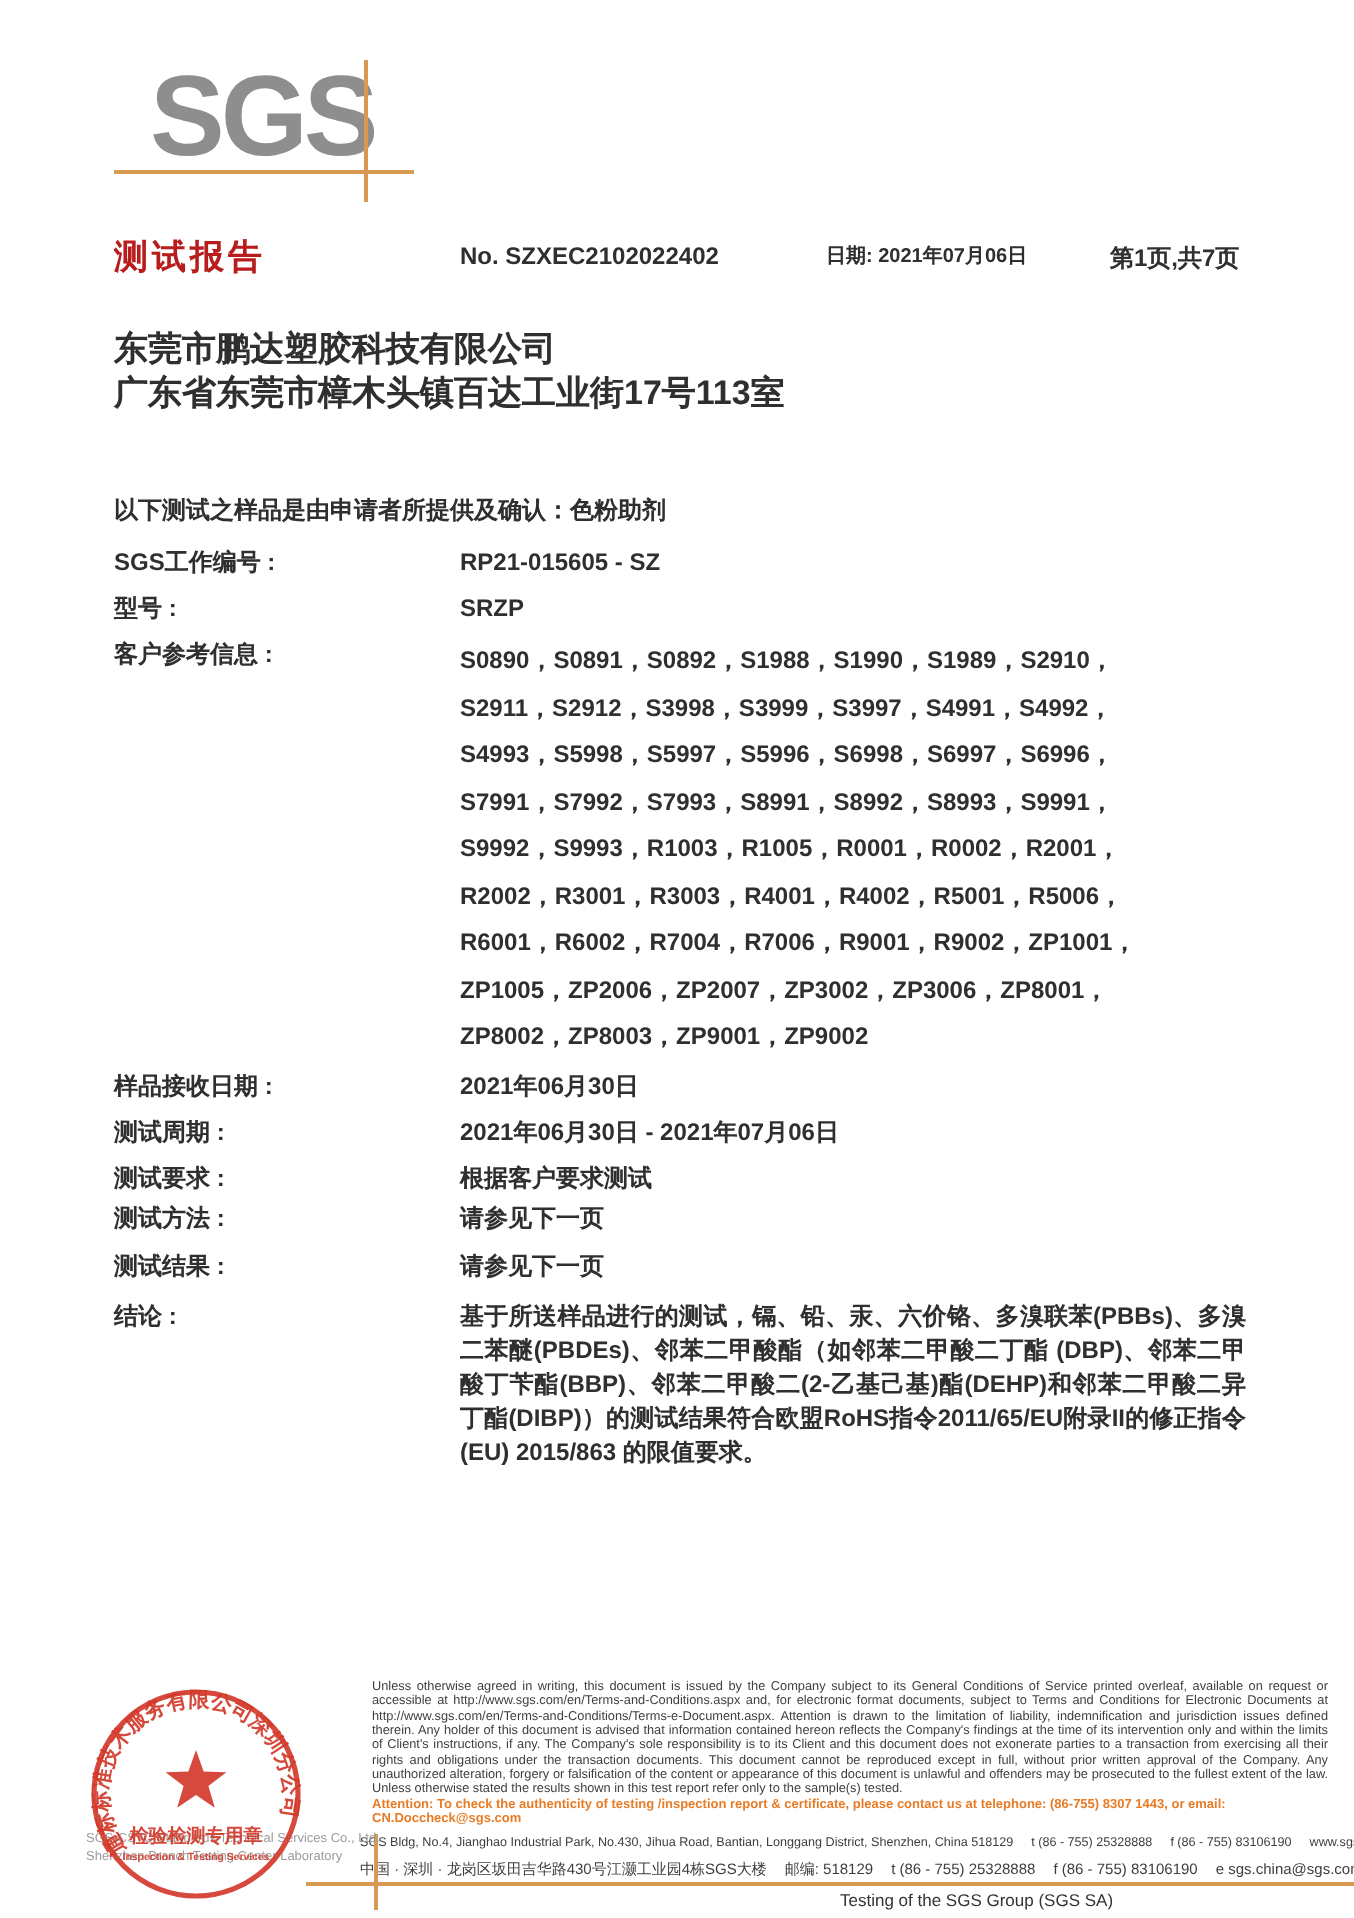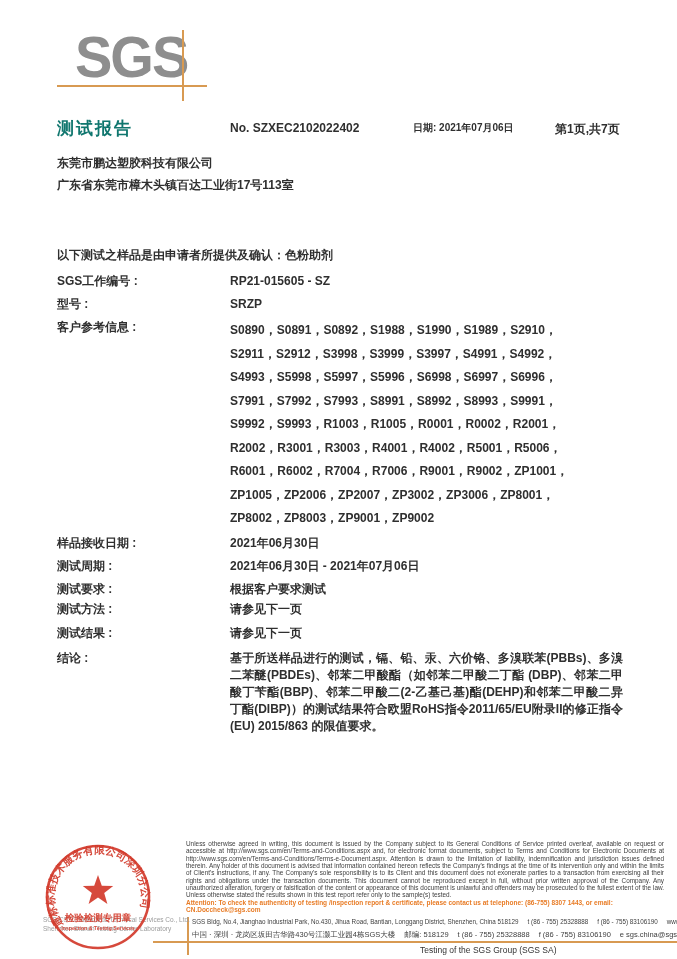"测试报告" .doc-title { color: #0f766e -> #b91c1c }
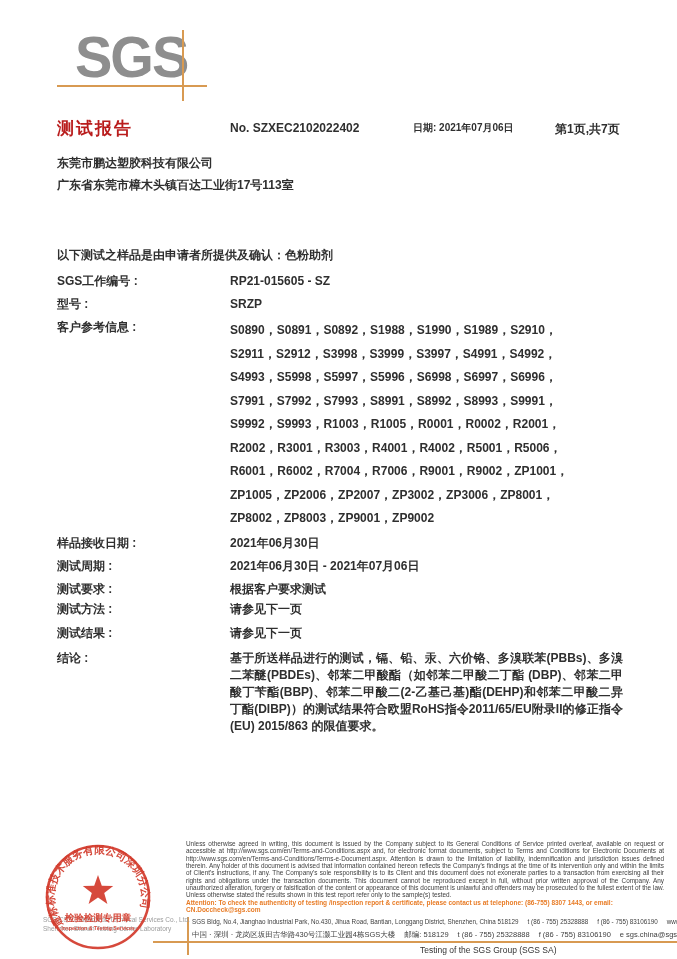"东莞市鹏达塑胶科技有限公司" .applicant { font-size: 12px -> 17px; top: 152px -> 164px }
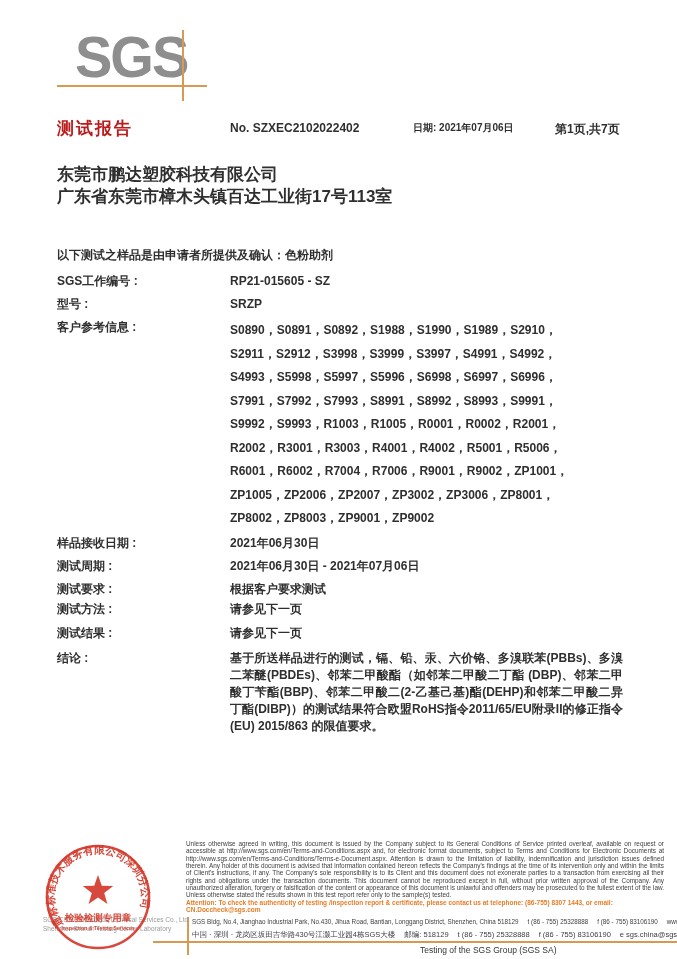"中国 · 深圳 · 龙岗区坂田吉华路430号江灏工业园4栋SGS大楼" .addr-block { left: 192px -> 180px }
